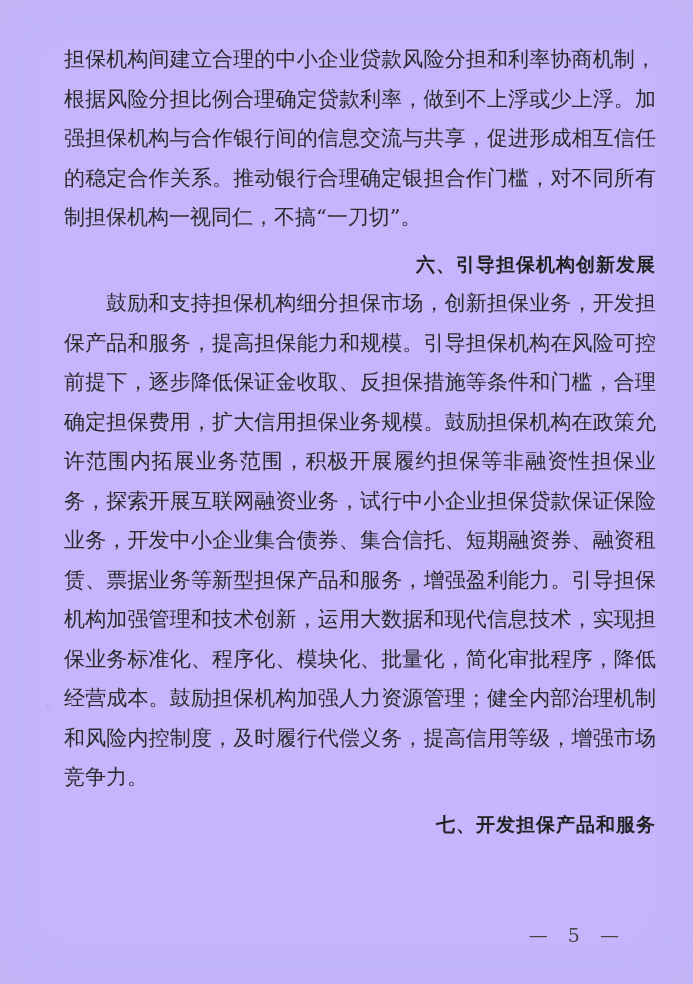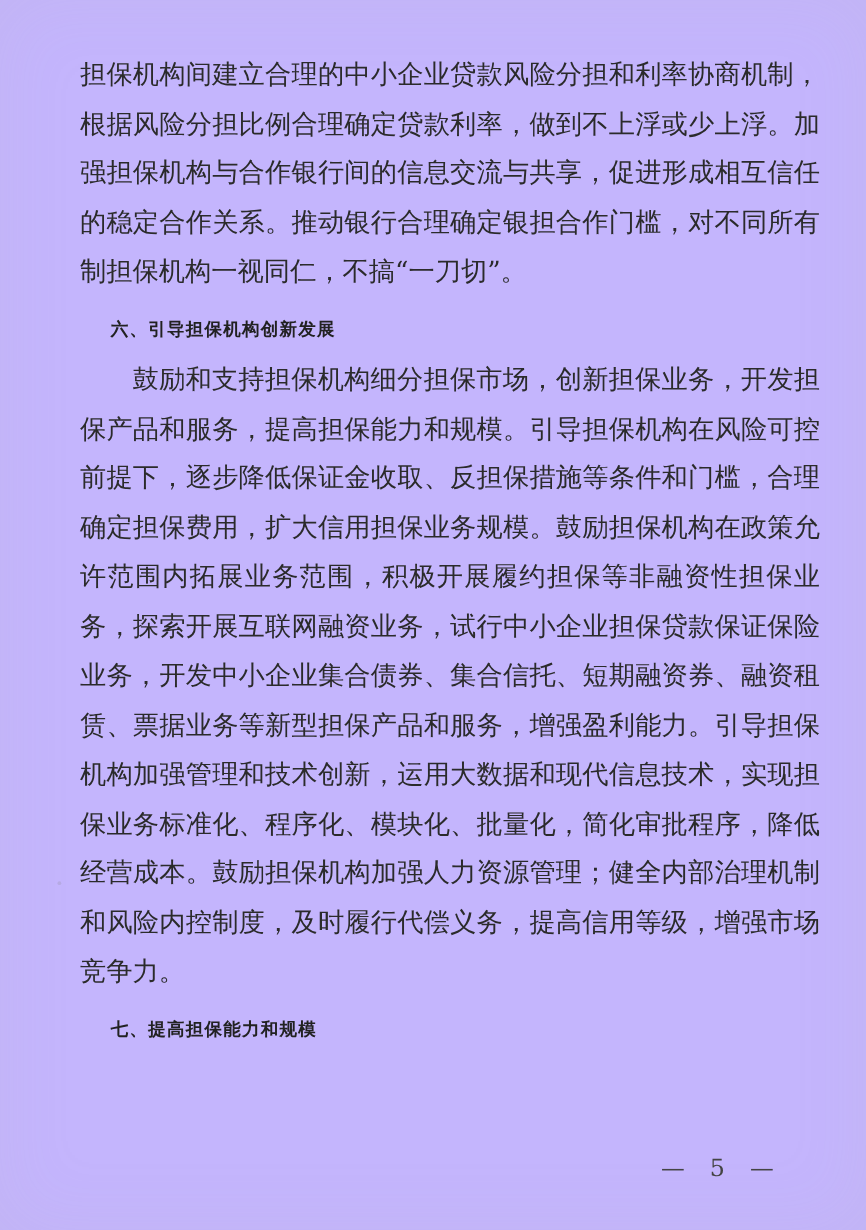"六、引导担保机构创新发展" .section-heading { font-size: 14px -> 19px; text-align: none -> right }
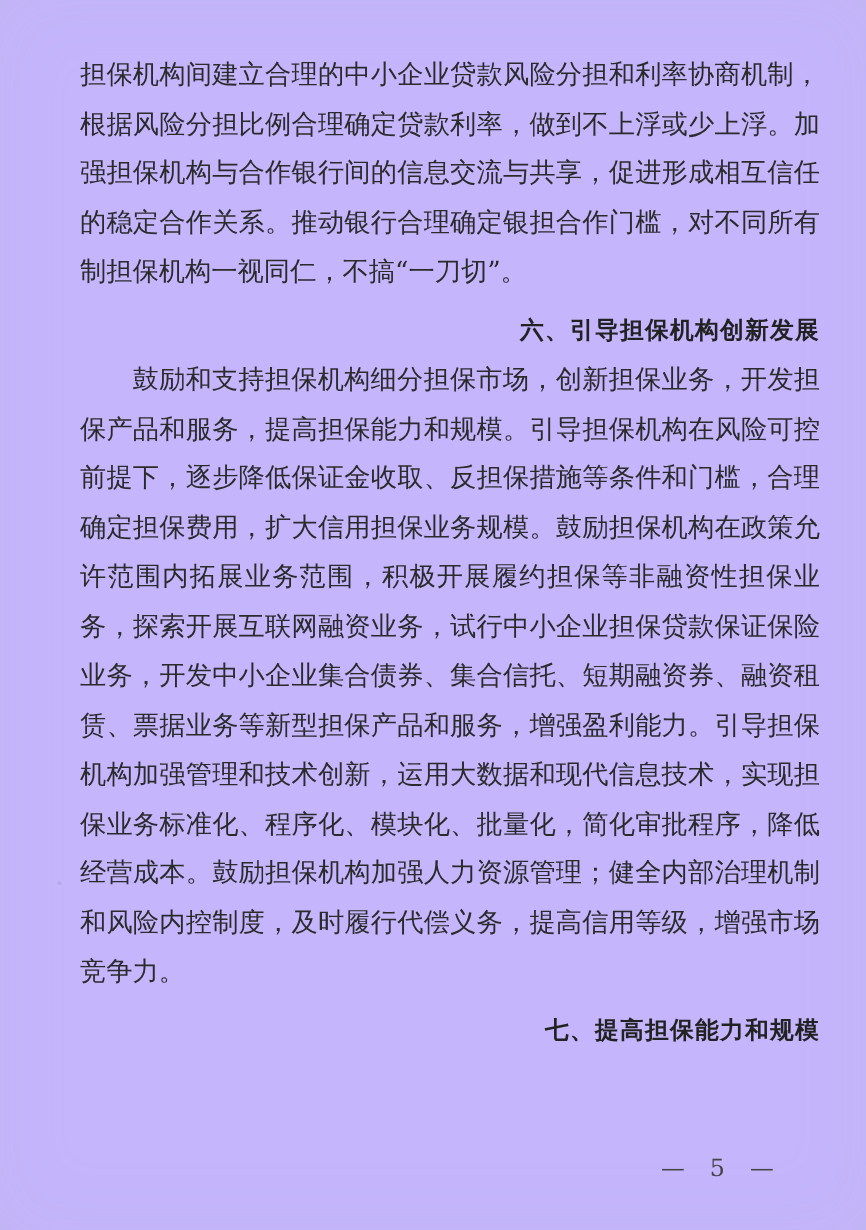"七、提高担保能力和规模" h3.section-heading { text: 提高担保能力和规模 -> 开发担保产品和服务 }
